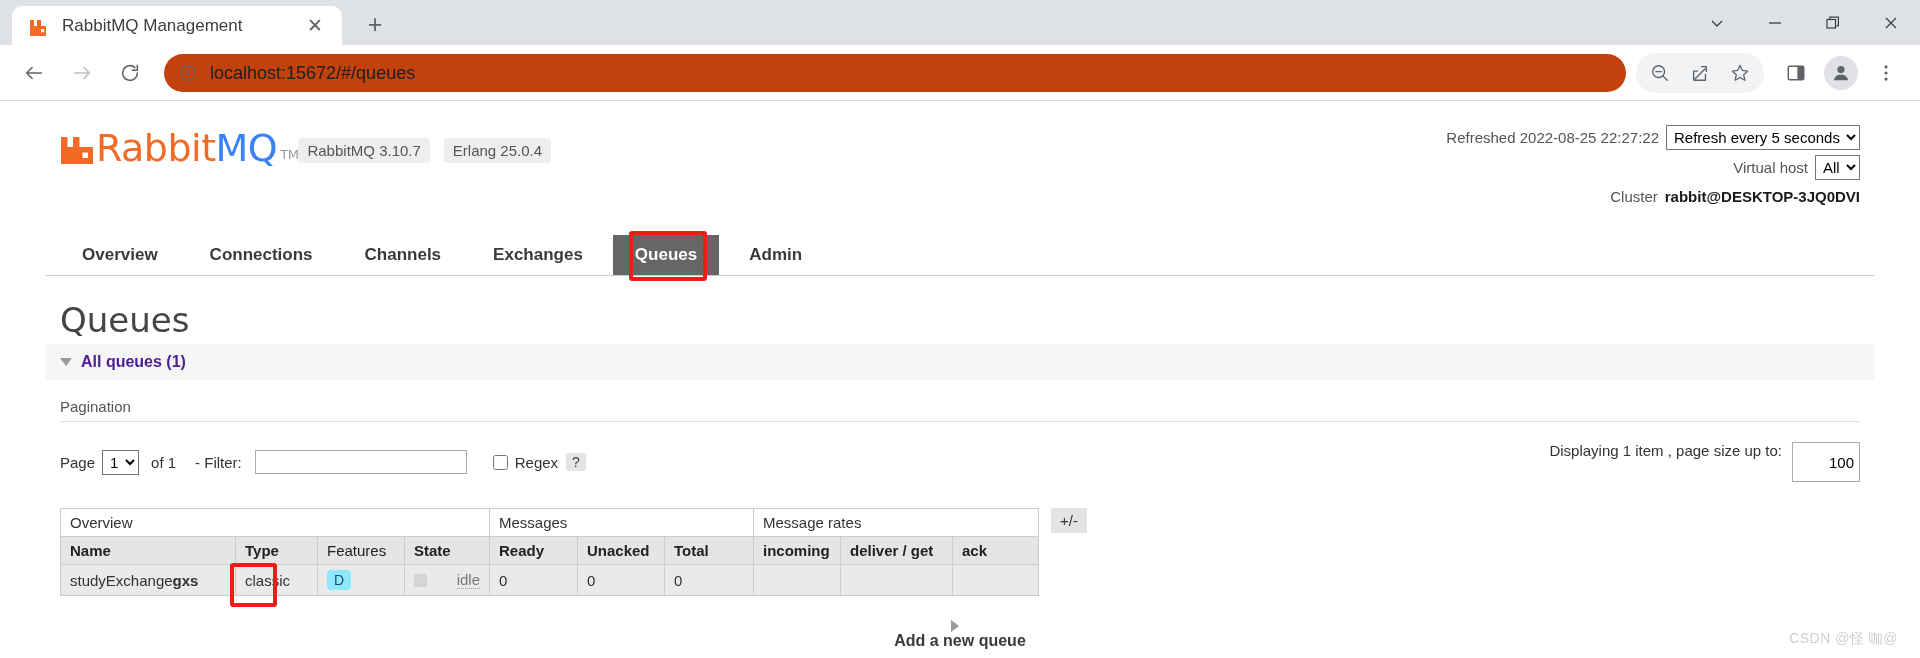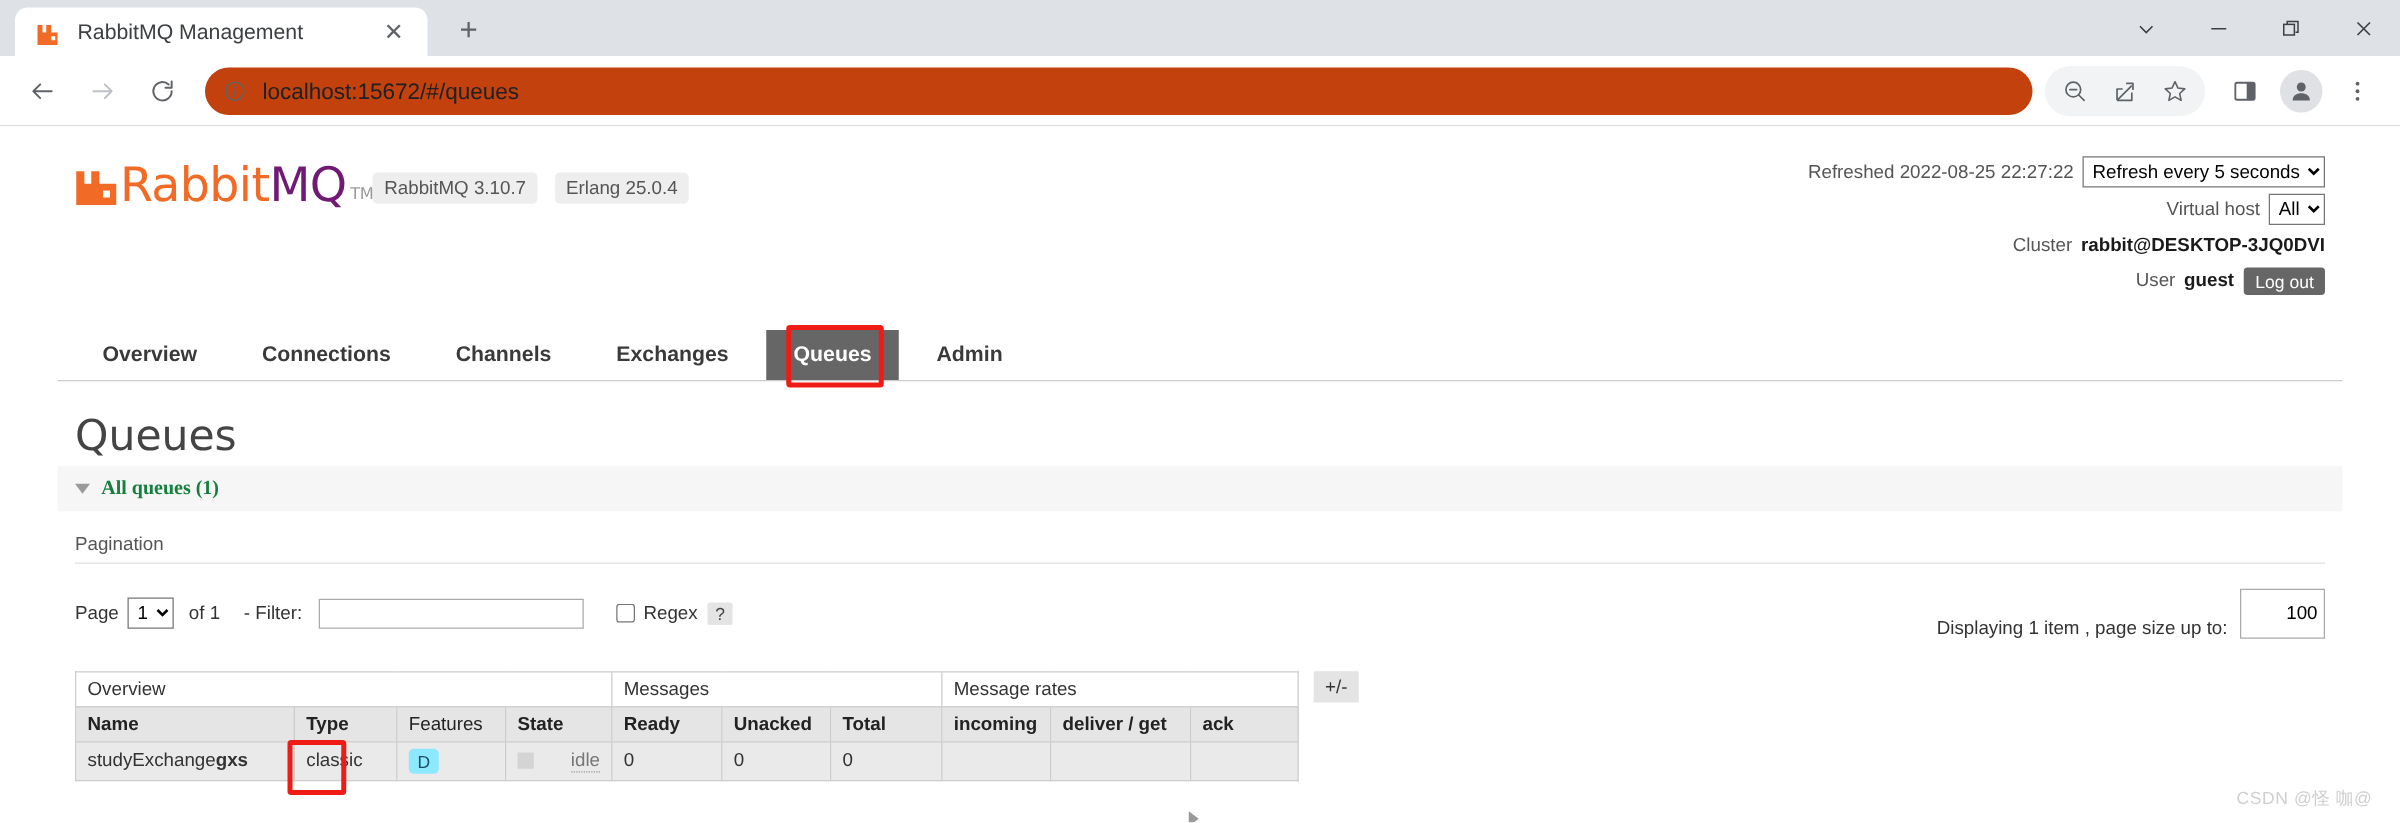"MQ" .logo-mq { color: #701a75 -> #3b82f6 }
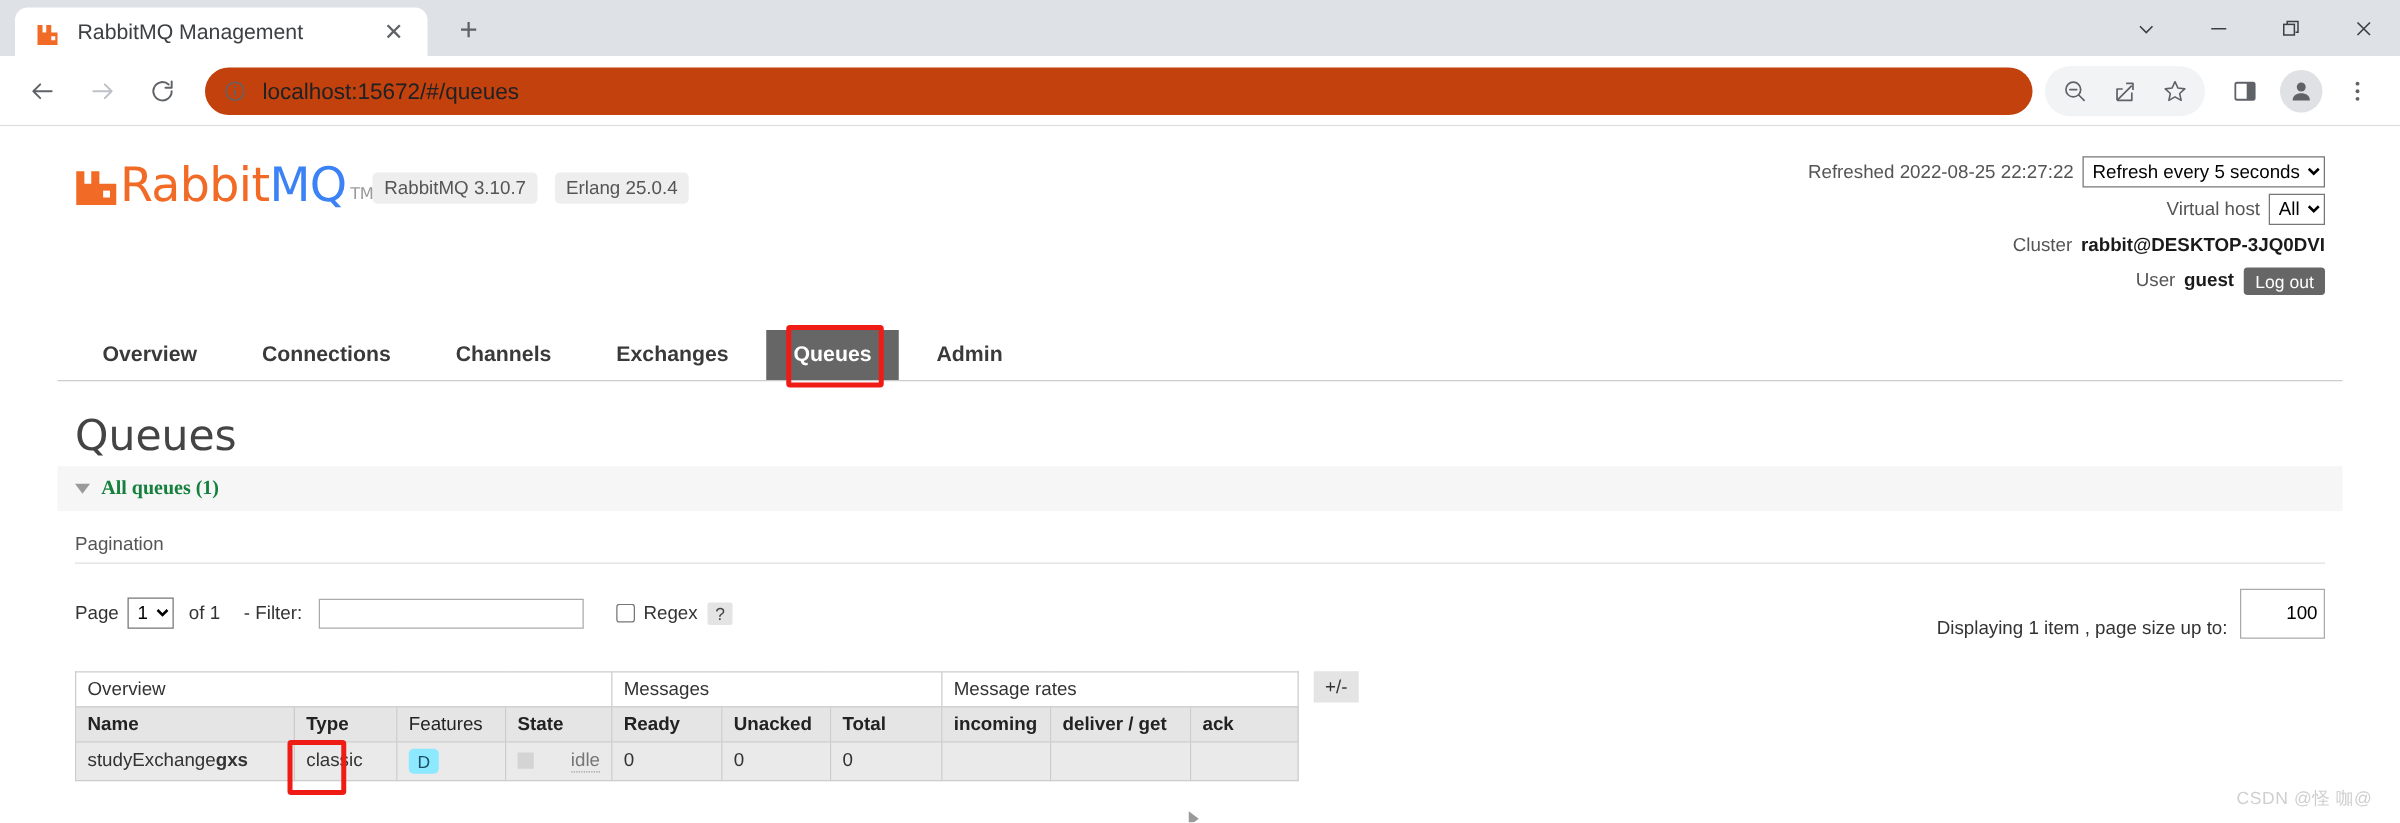"User" div.status-row { html: <div> <span>User</span> <span>guest</span> <button>Log out</button> </div> -> none }
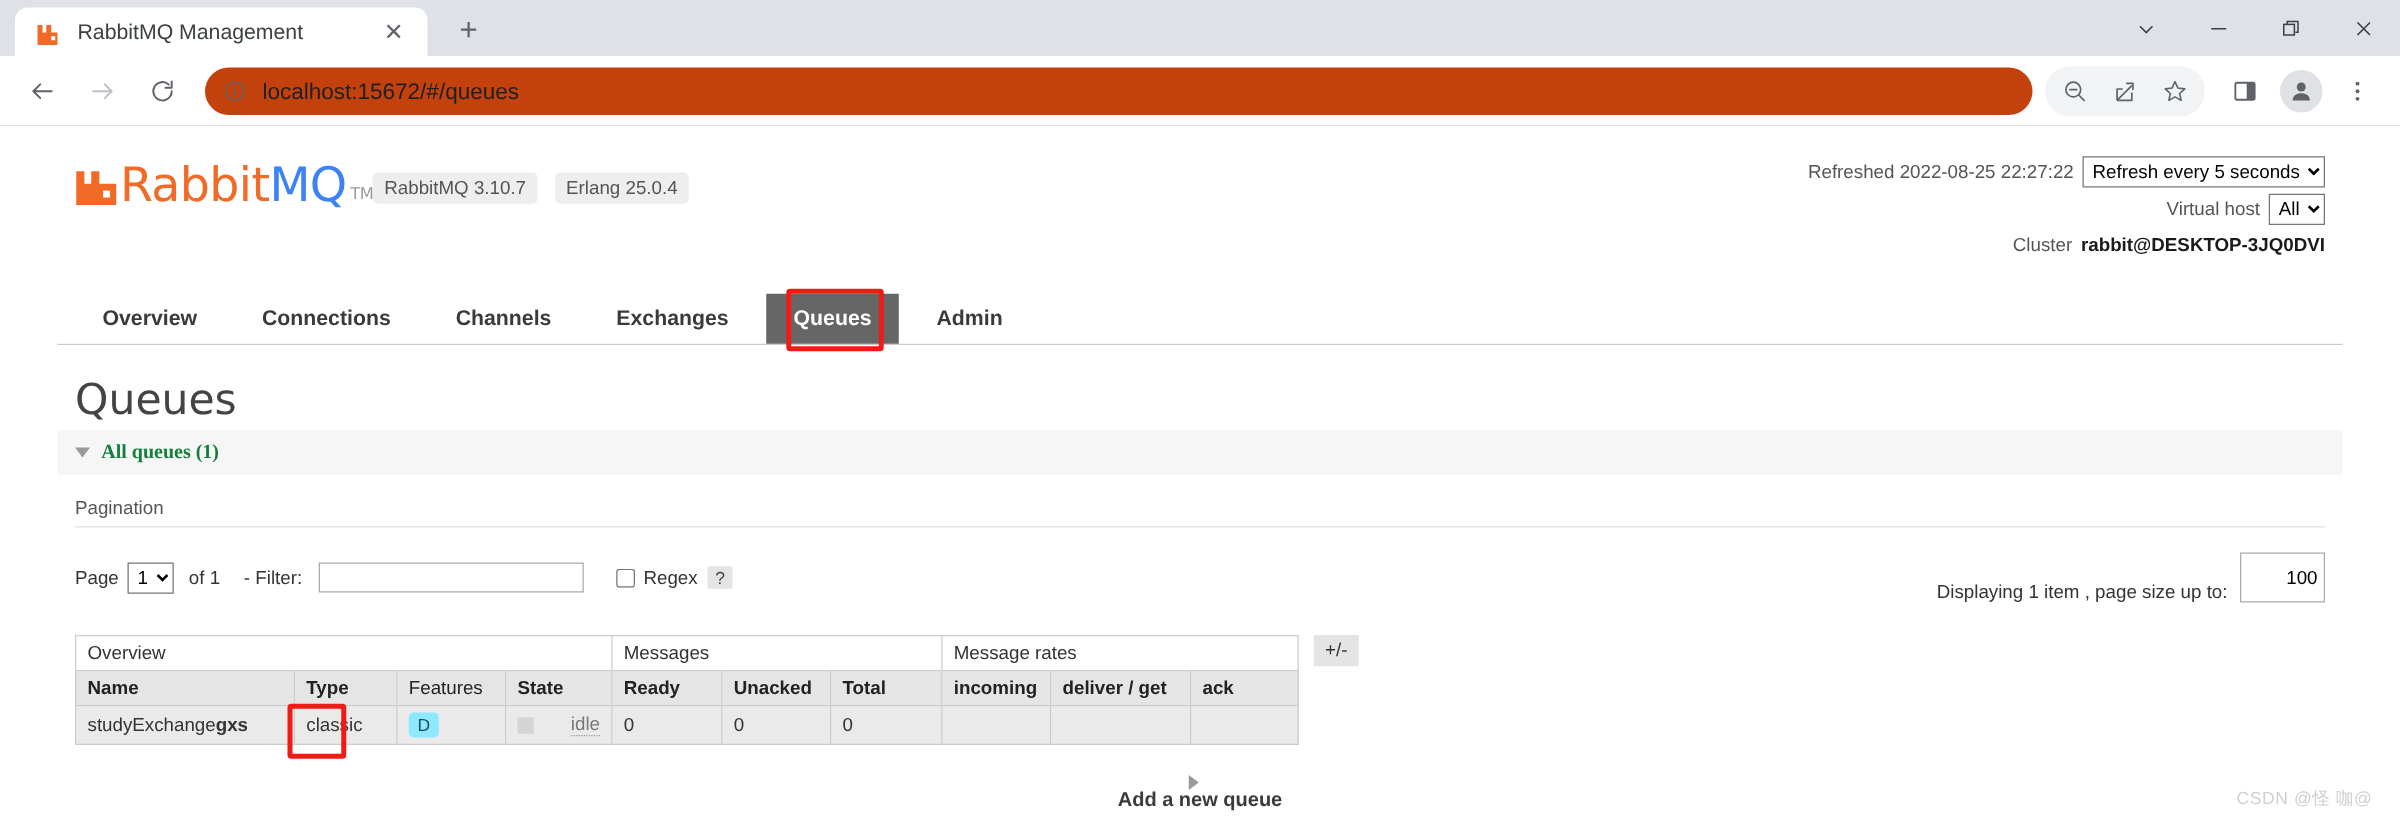"All queues (1)" .section-bar { color: #15803d -> #4c1d95; font-family: Liberation Serif, serif -> Liberation Sans, sans-serif }
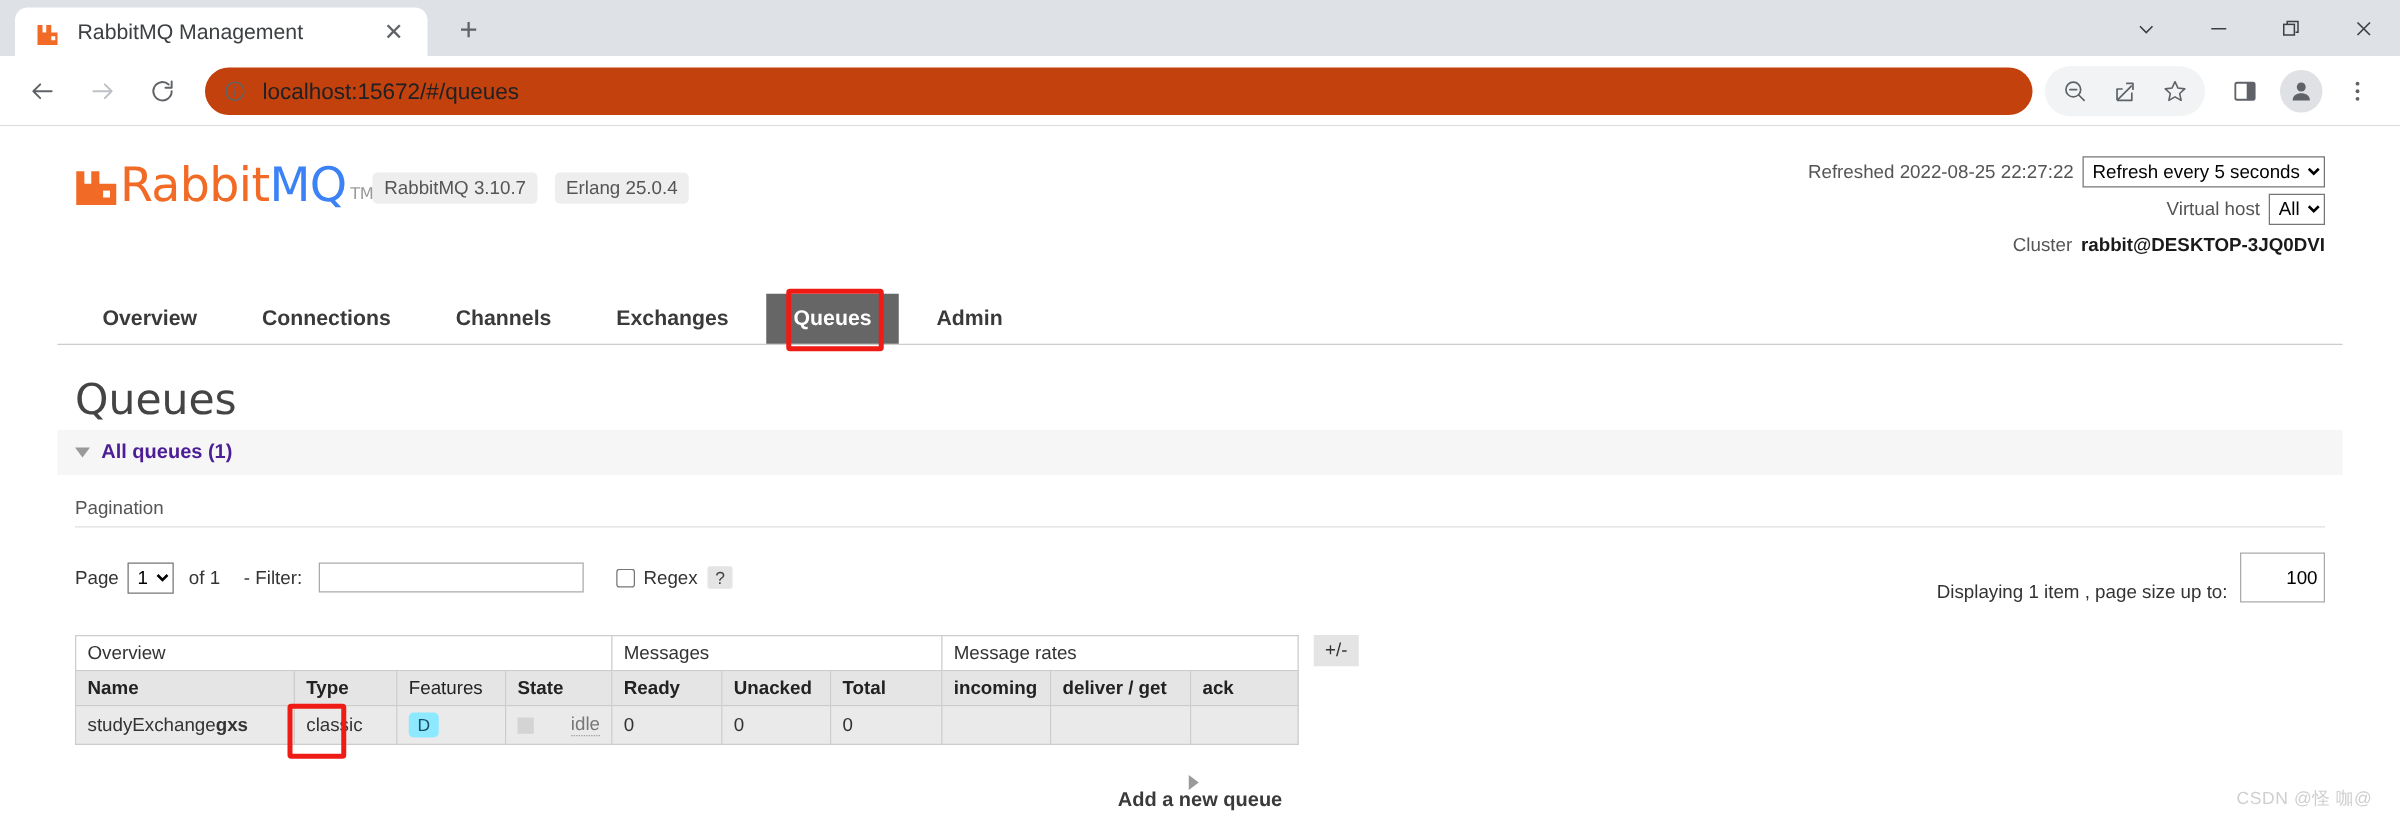"Displaying 1 item , page" .display-info { align-items: flex-end -> flex-start }
